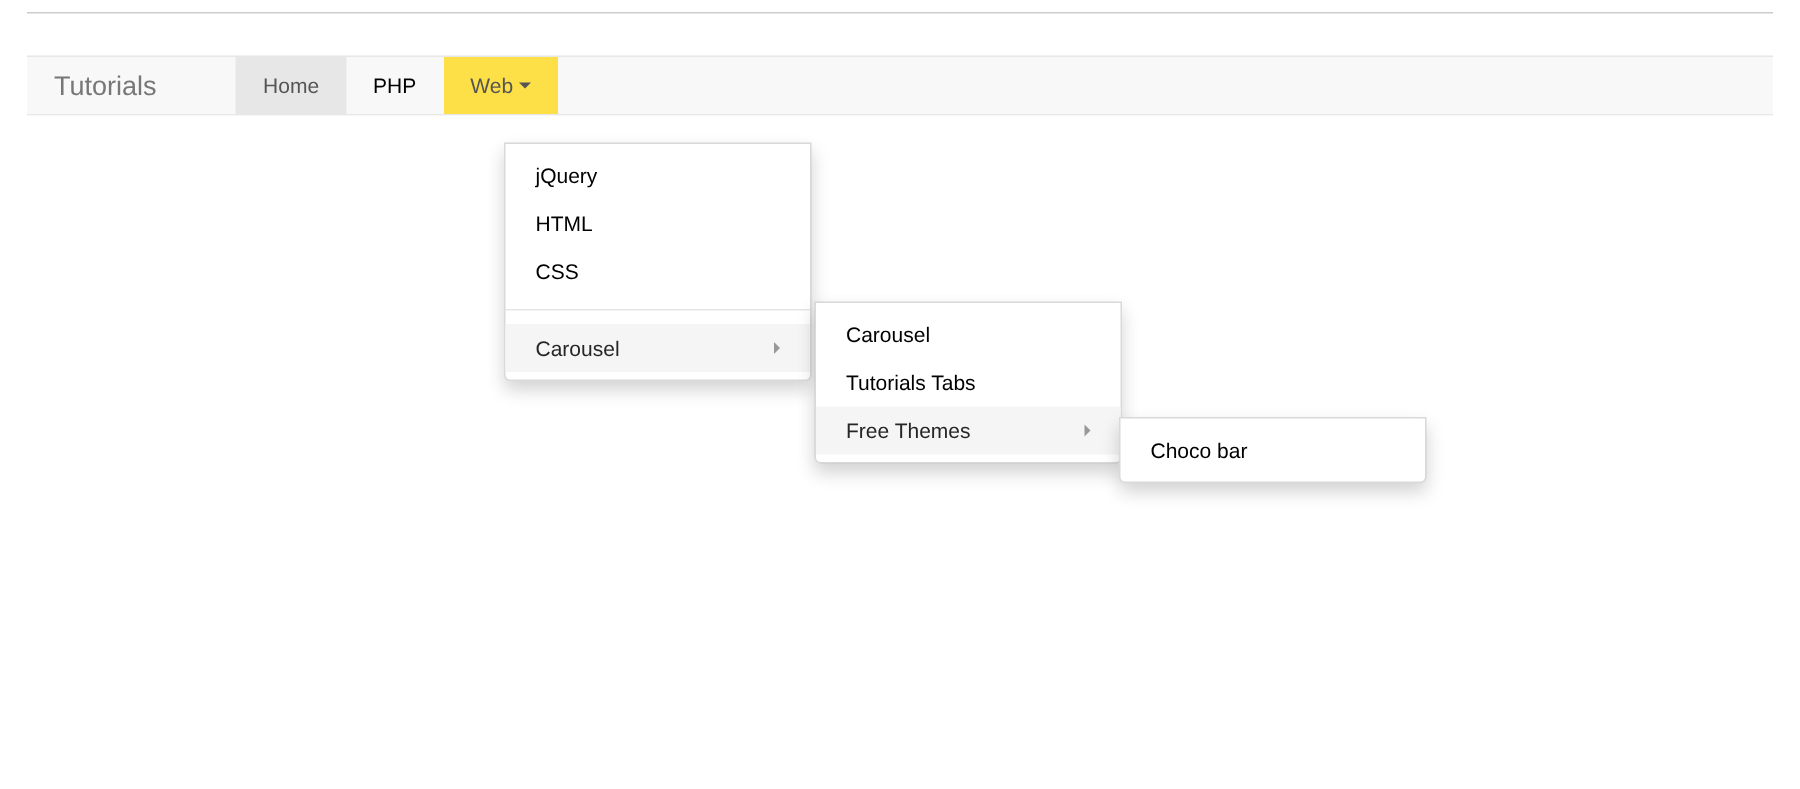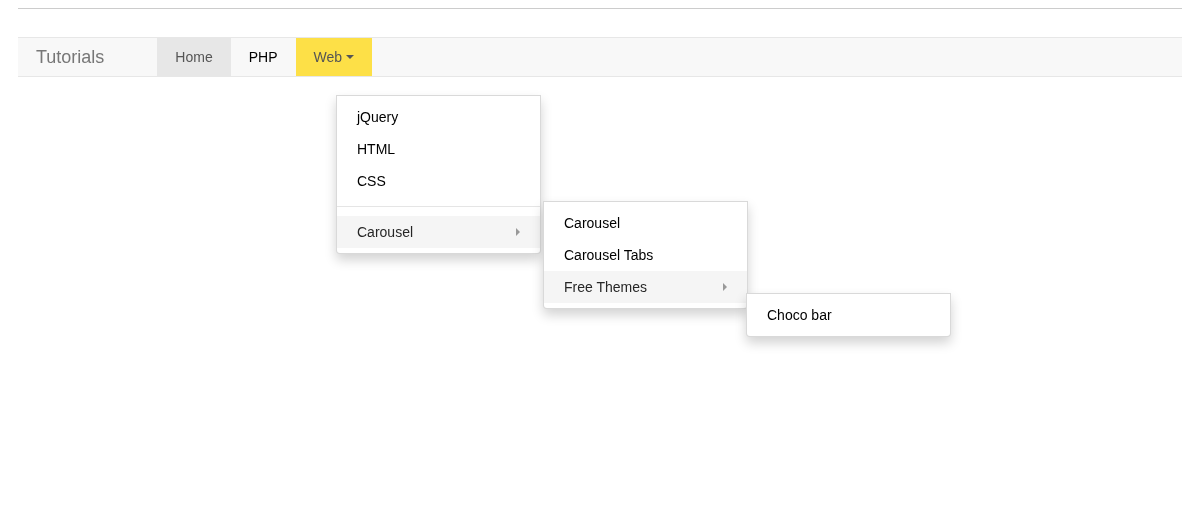"Carousel Tabs" span { text: Carousel -> Tutorials }
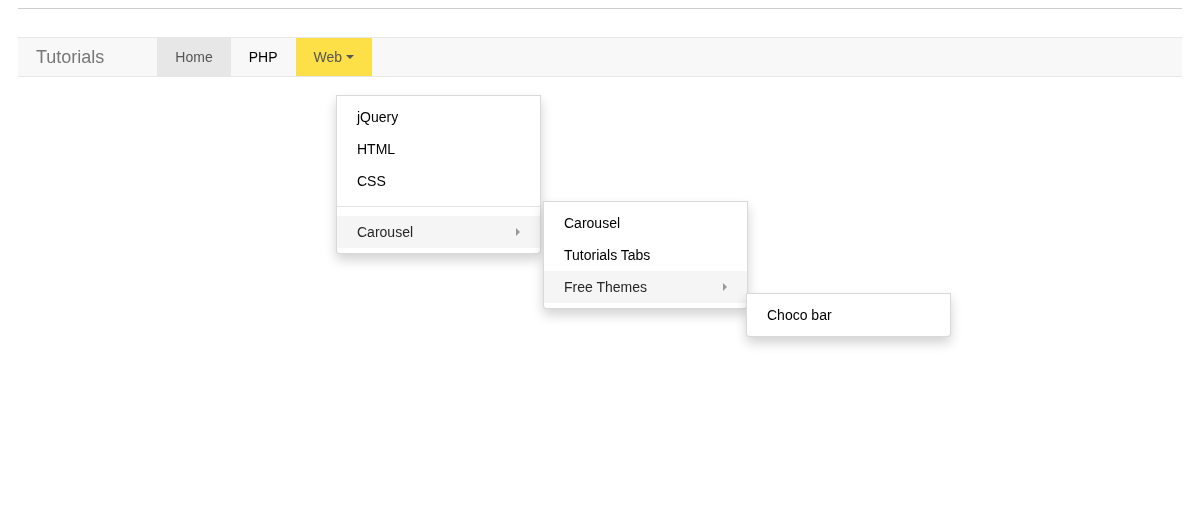"Choco bar" .dropdown-menu.level3 { top: 293px -> 278px }
